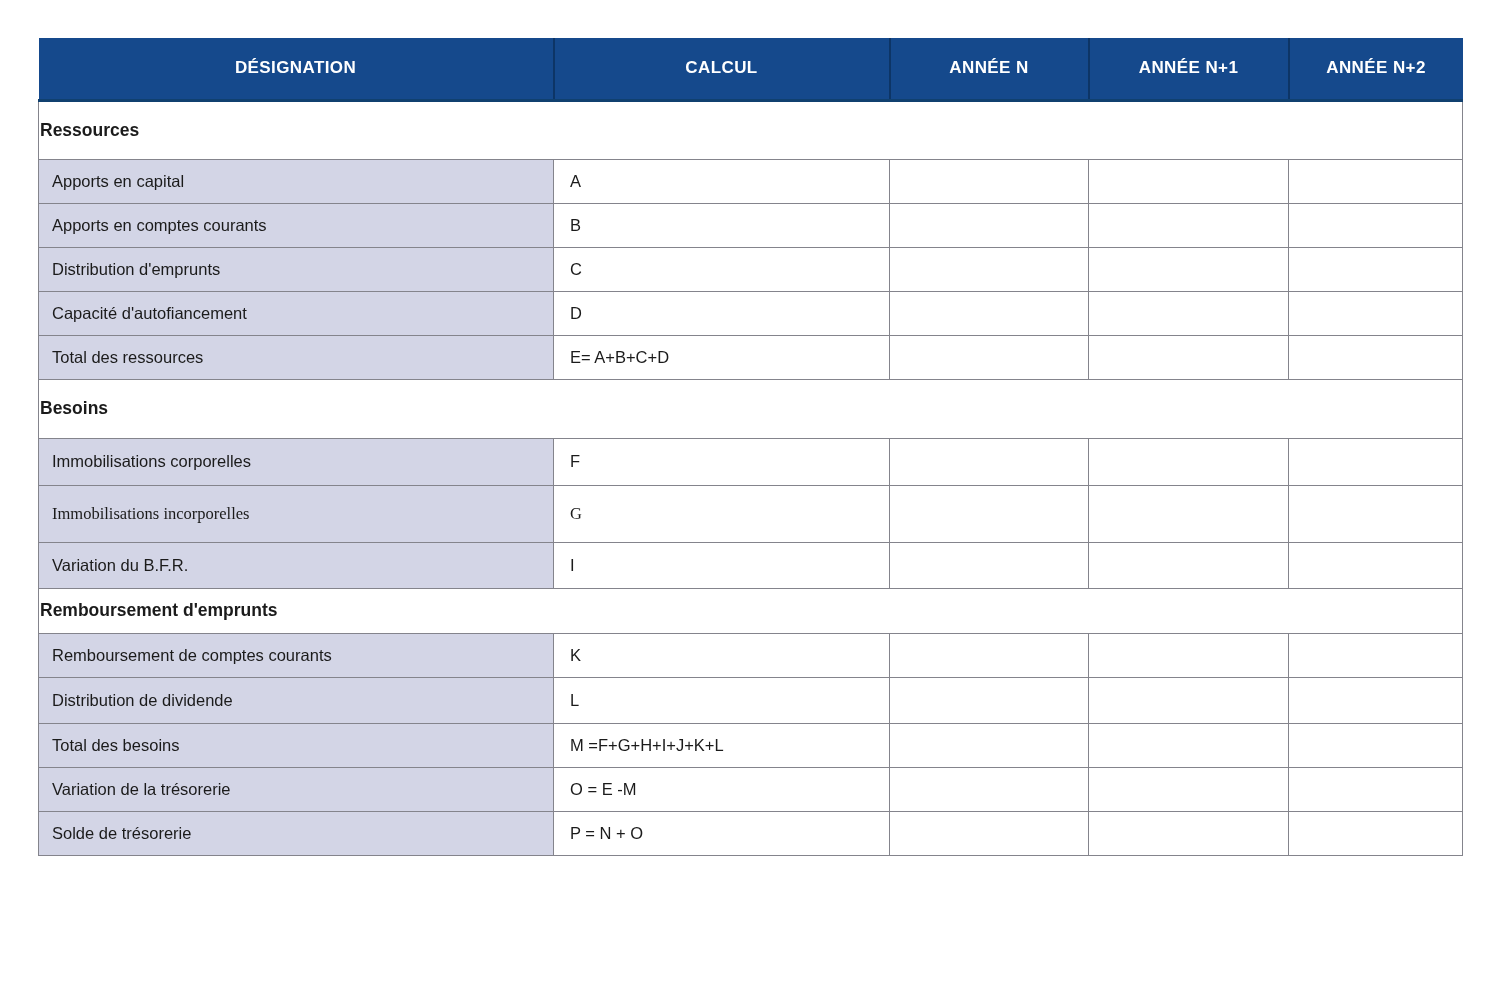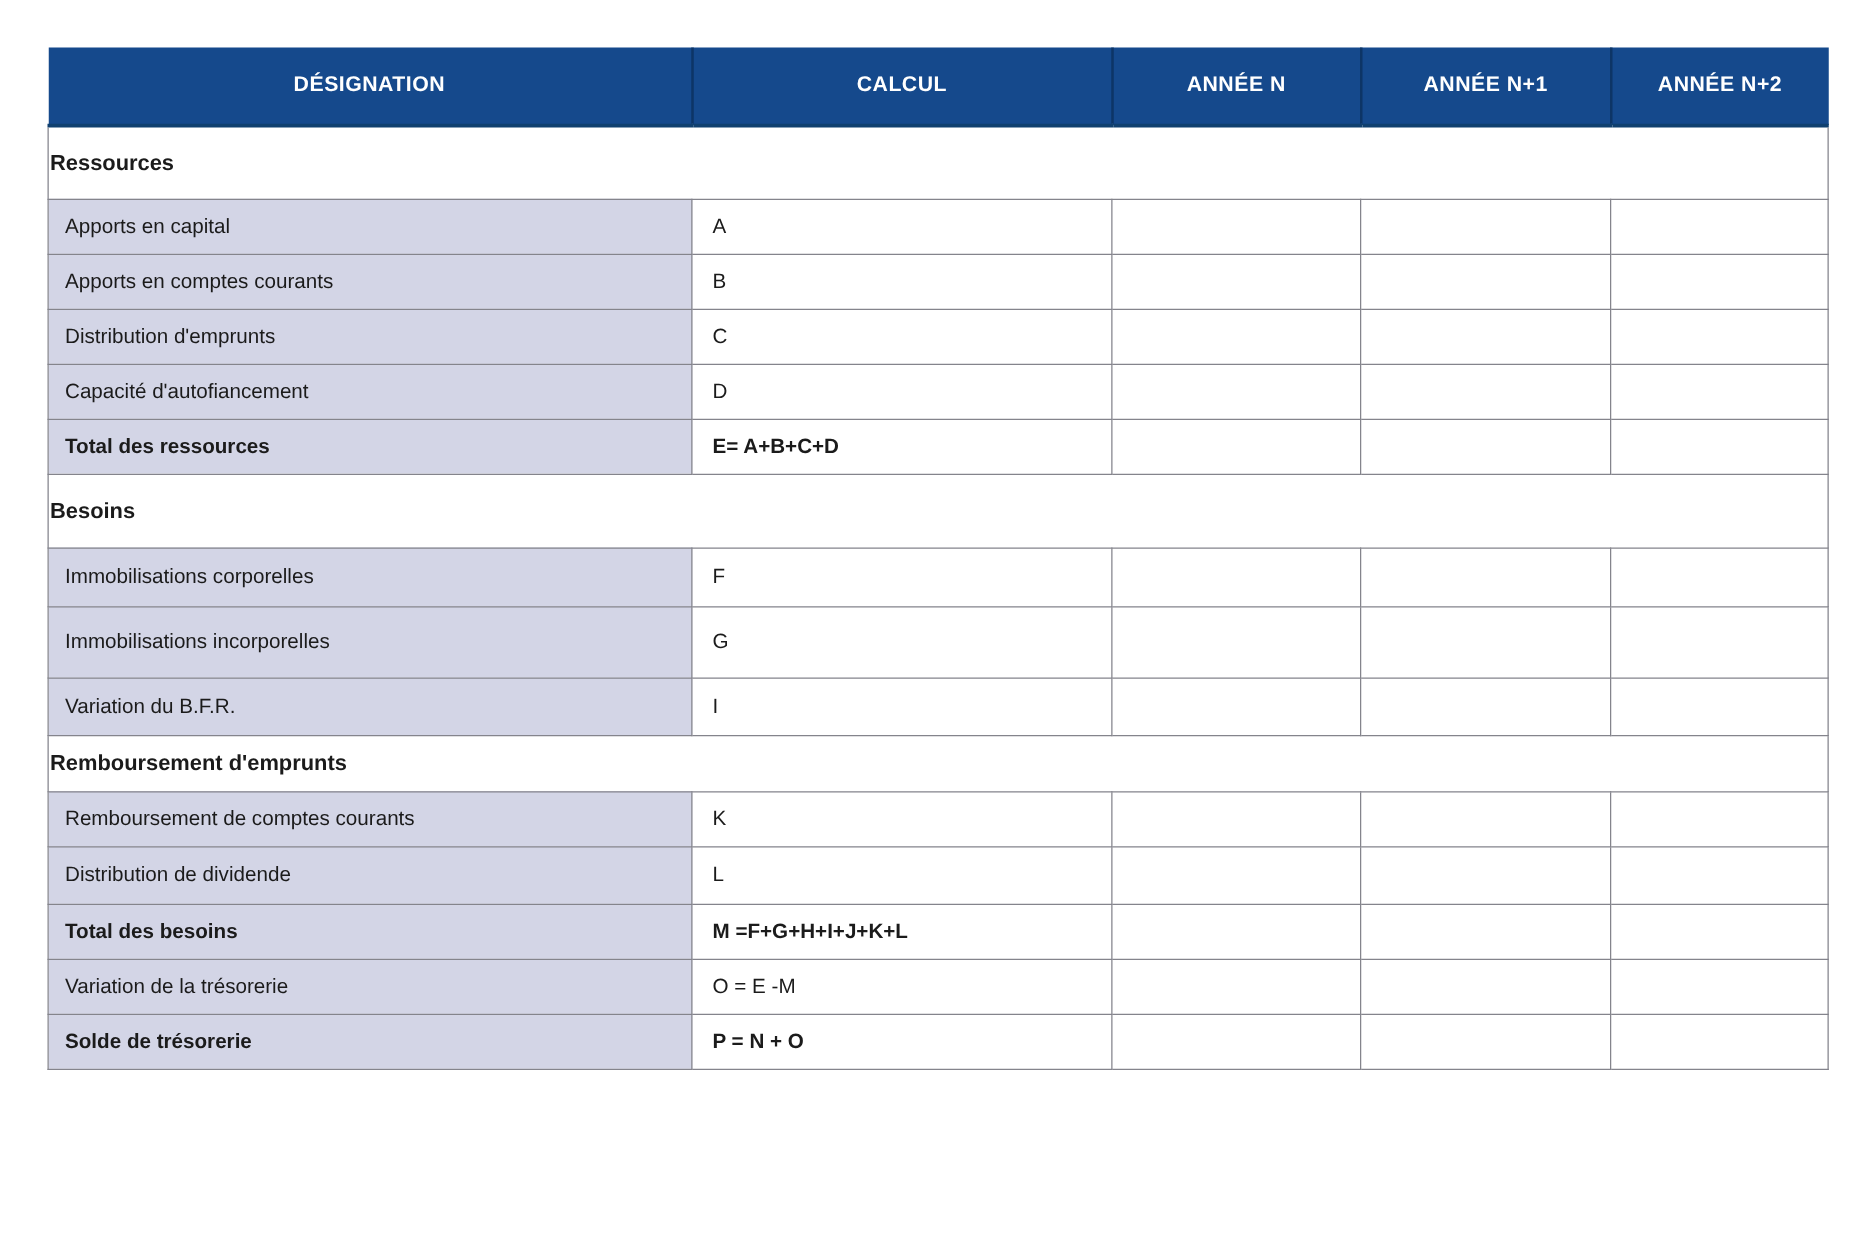"Total des ressources" td.b { font-weight: 700 -> 400 }
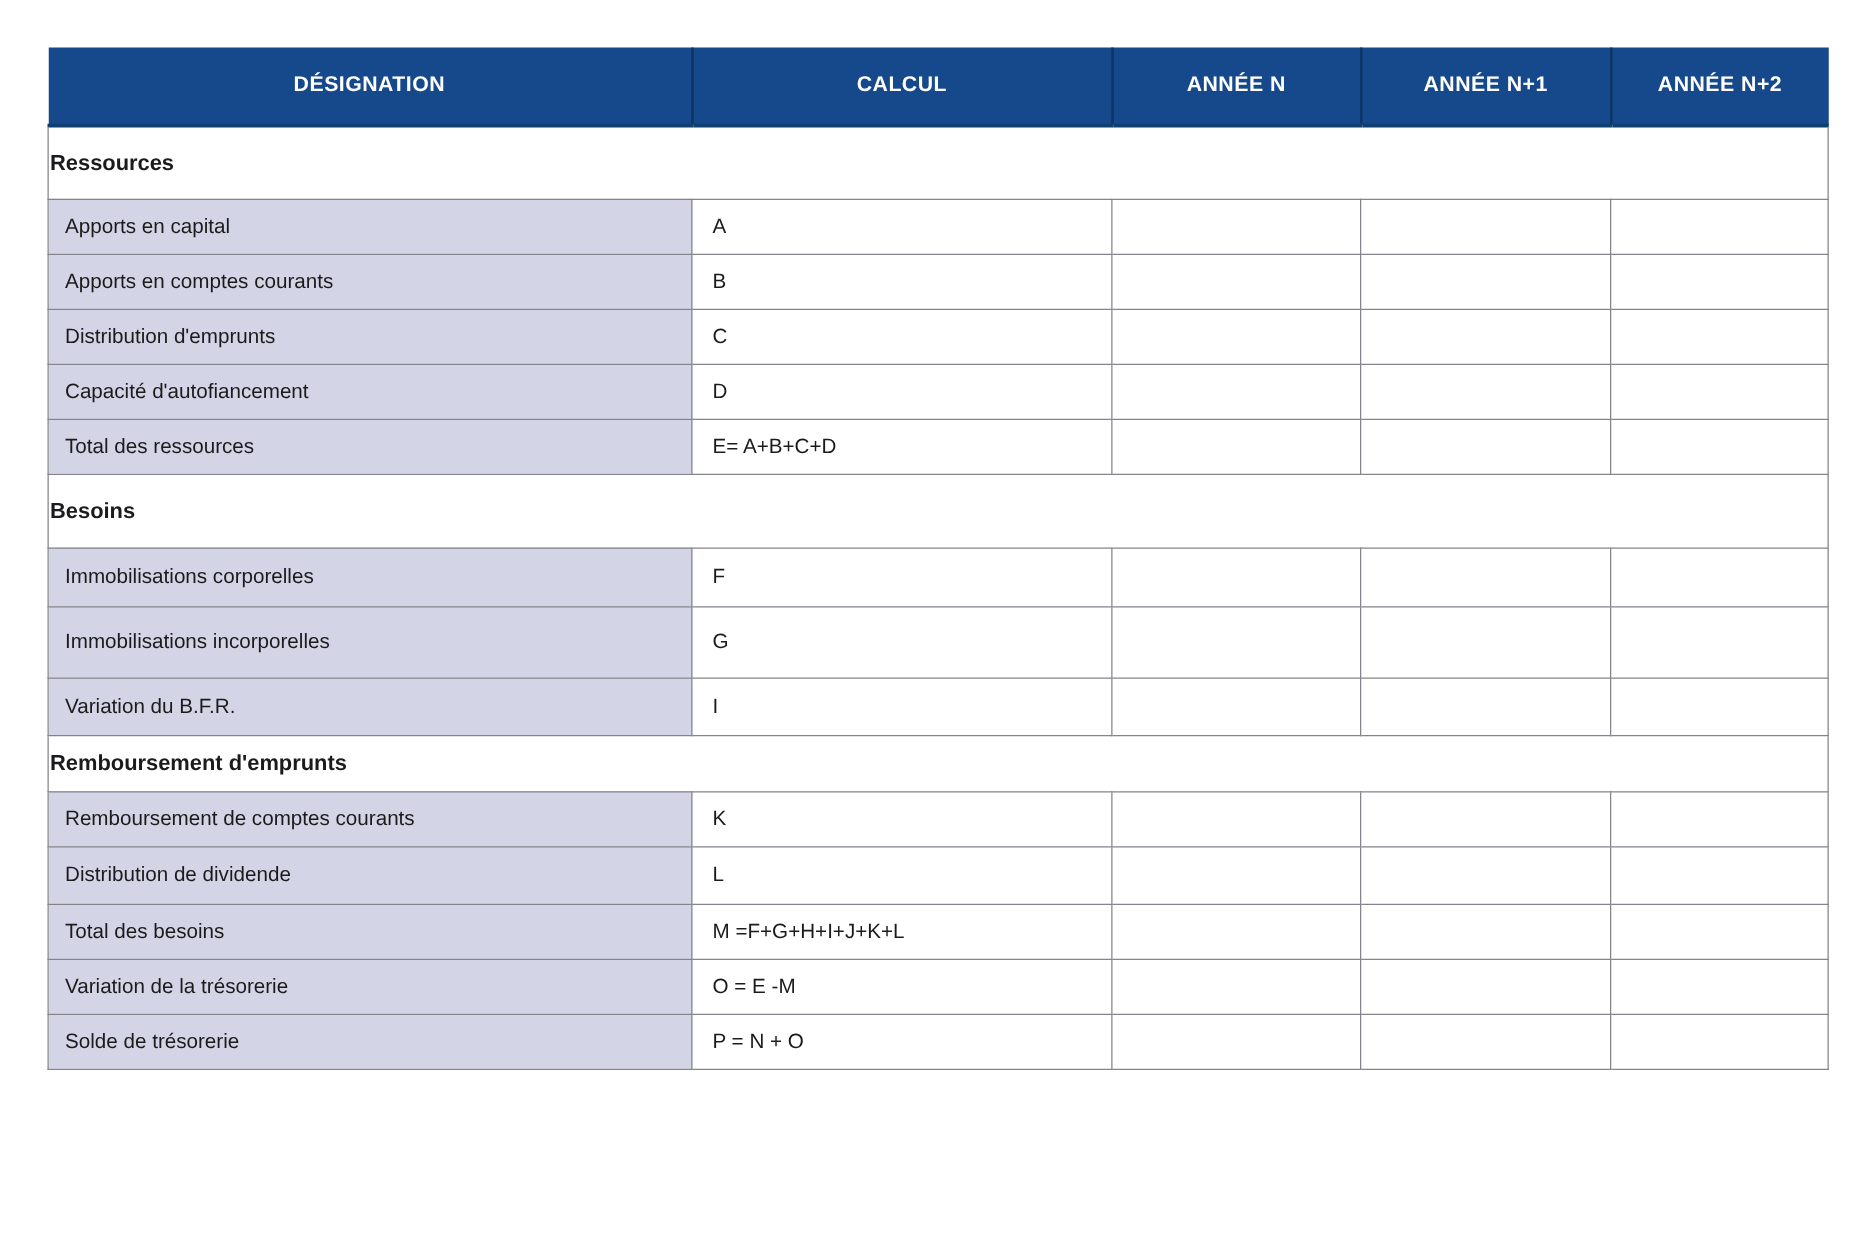"Immobilisations incorporelles" tbody tr:nth-child(9) { font-family: none -> Liberation Serif, serif }
